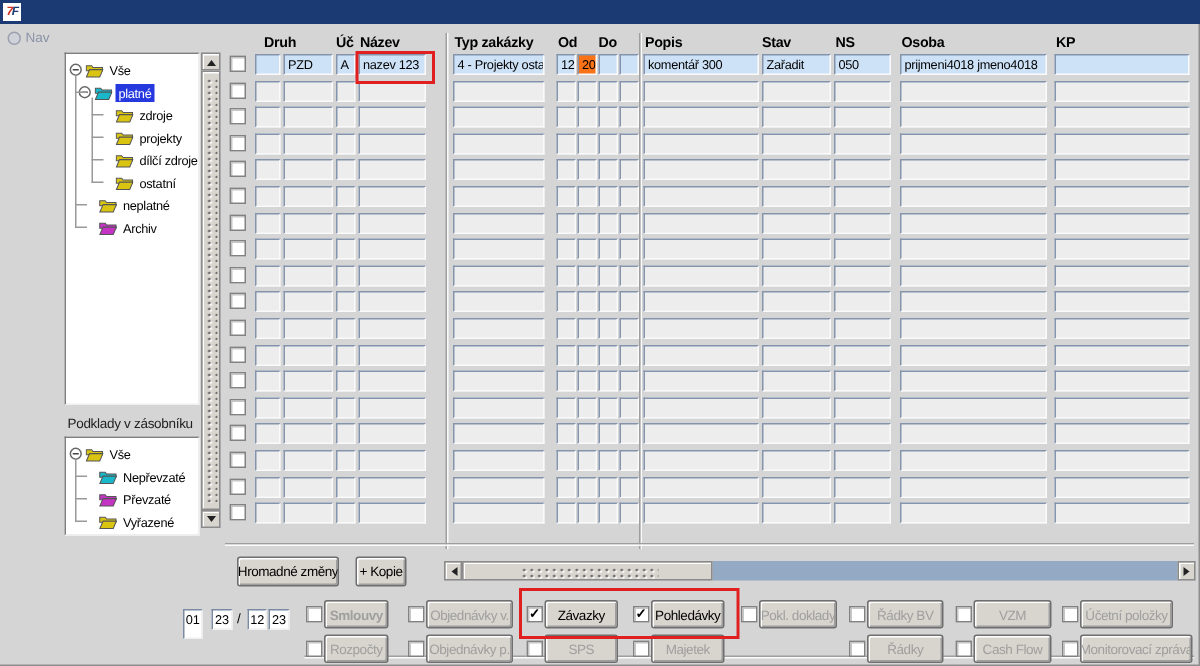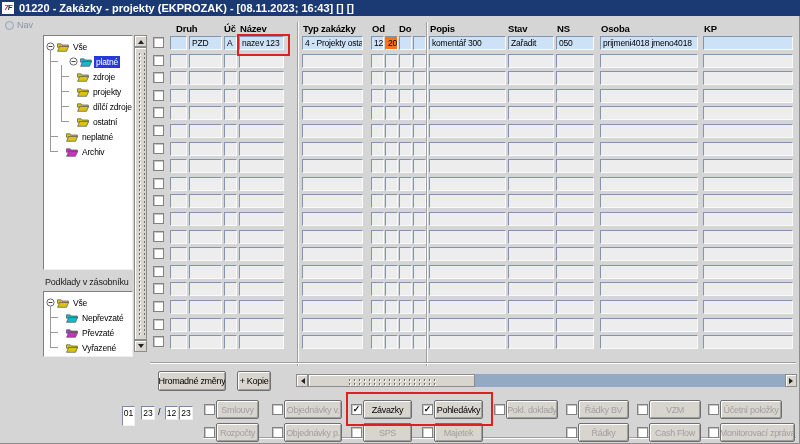"01220 - Zakázky - projekty" span { html: <span>01220 - Zakázky - projekty (EKPROZAK) - [08.11.2023; 16:43] [] []</span> -> none }
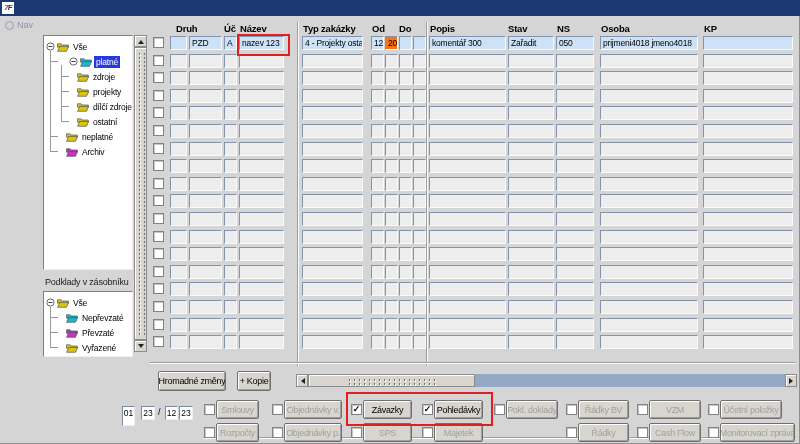"platné" div.trow { padding-left: 25px -> 8px }
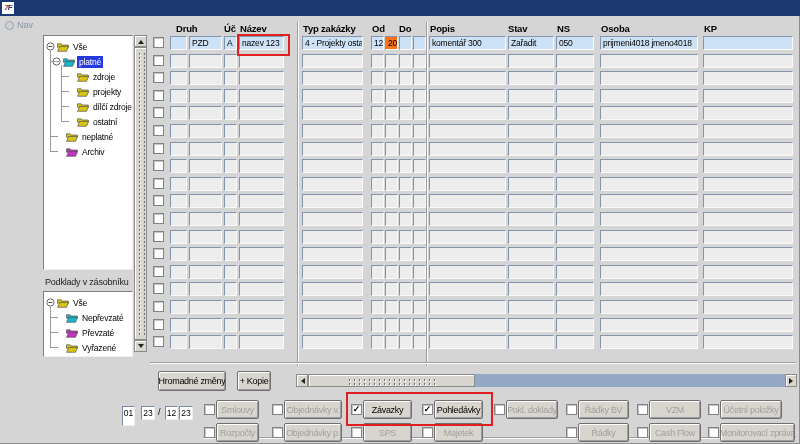"Smlouvy" div.btn { font-weight: none -> bold }
